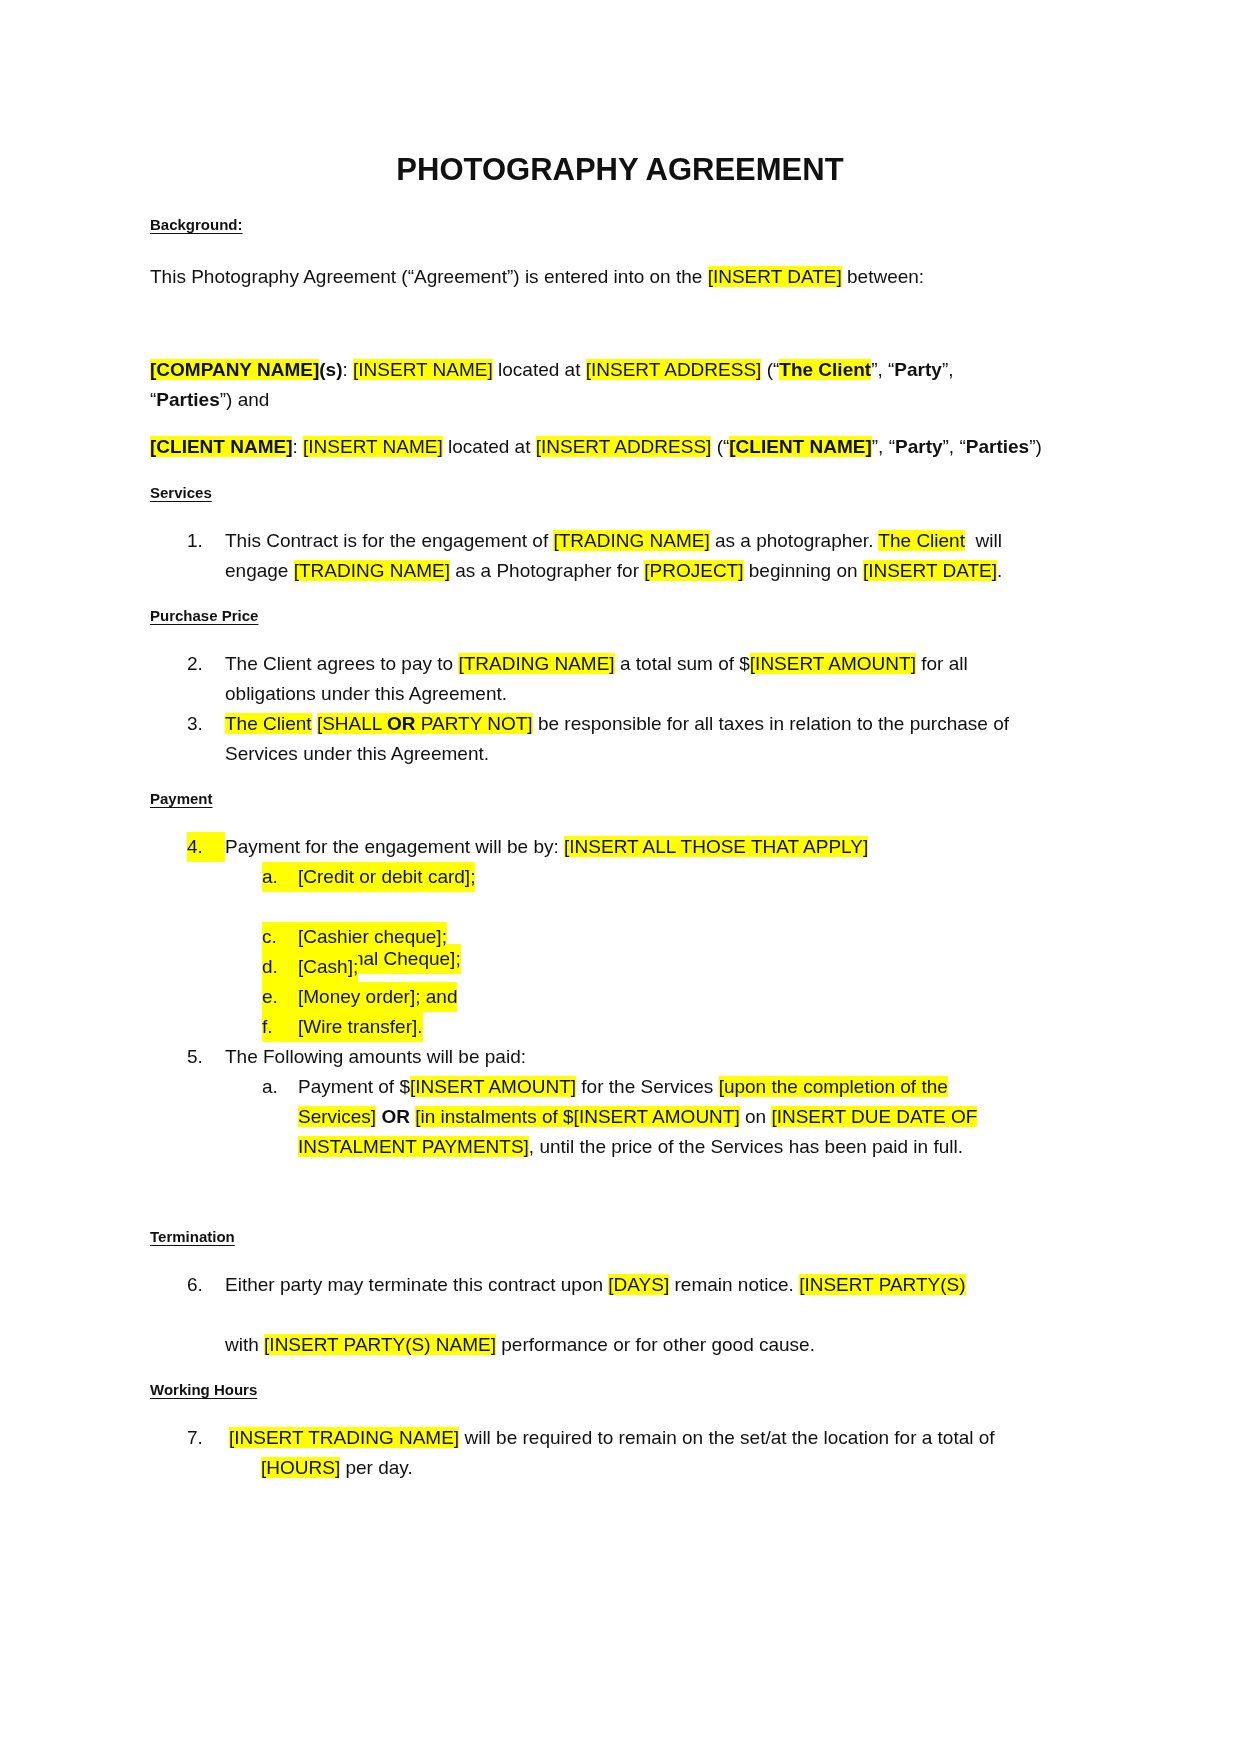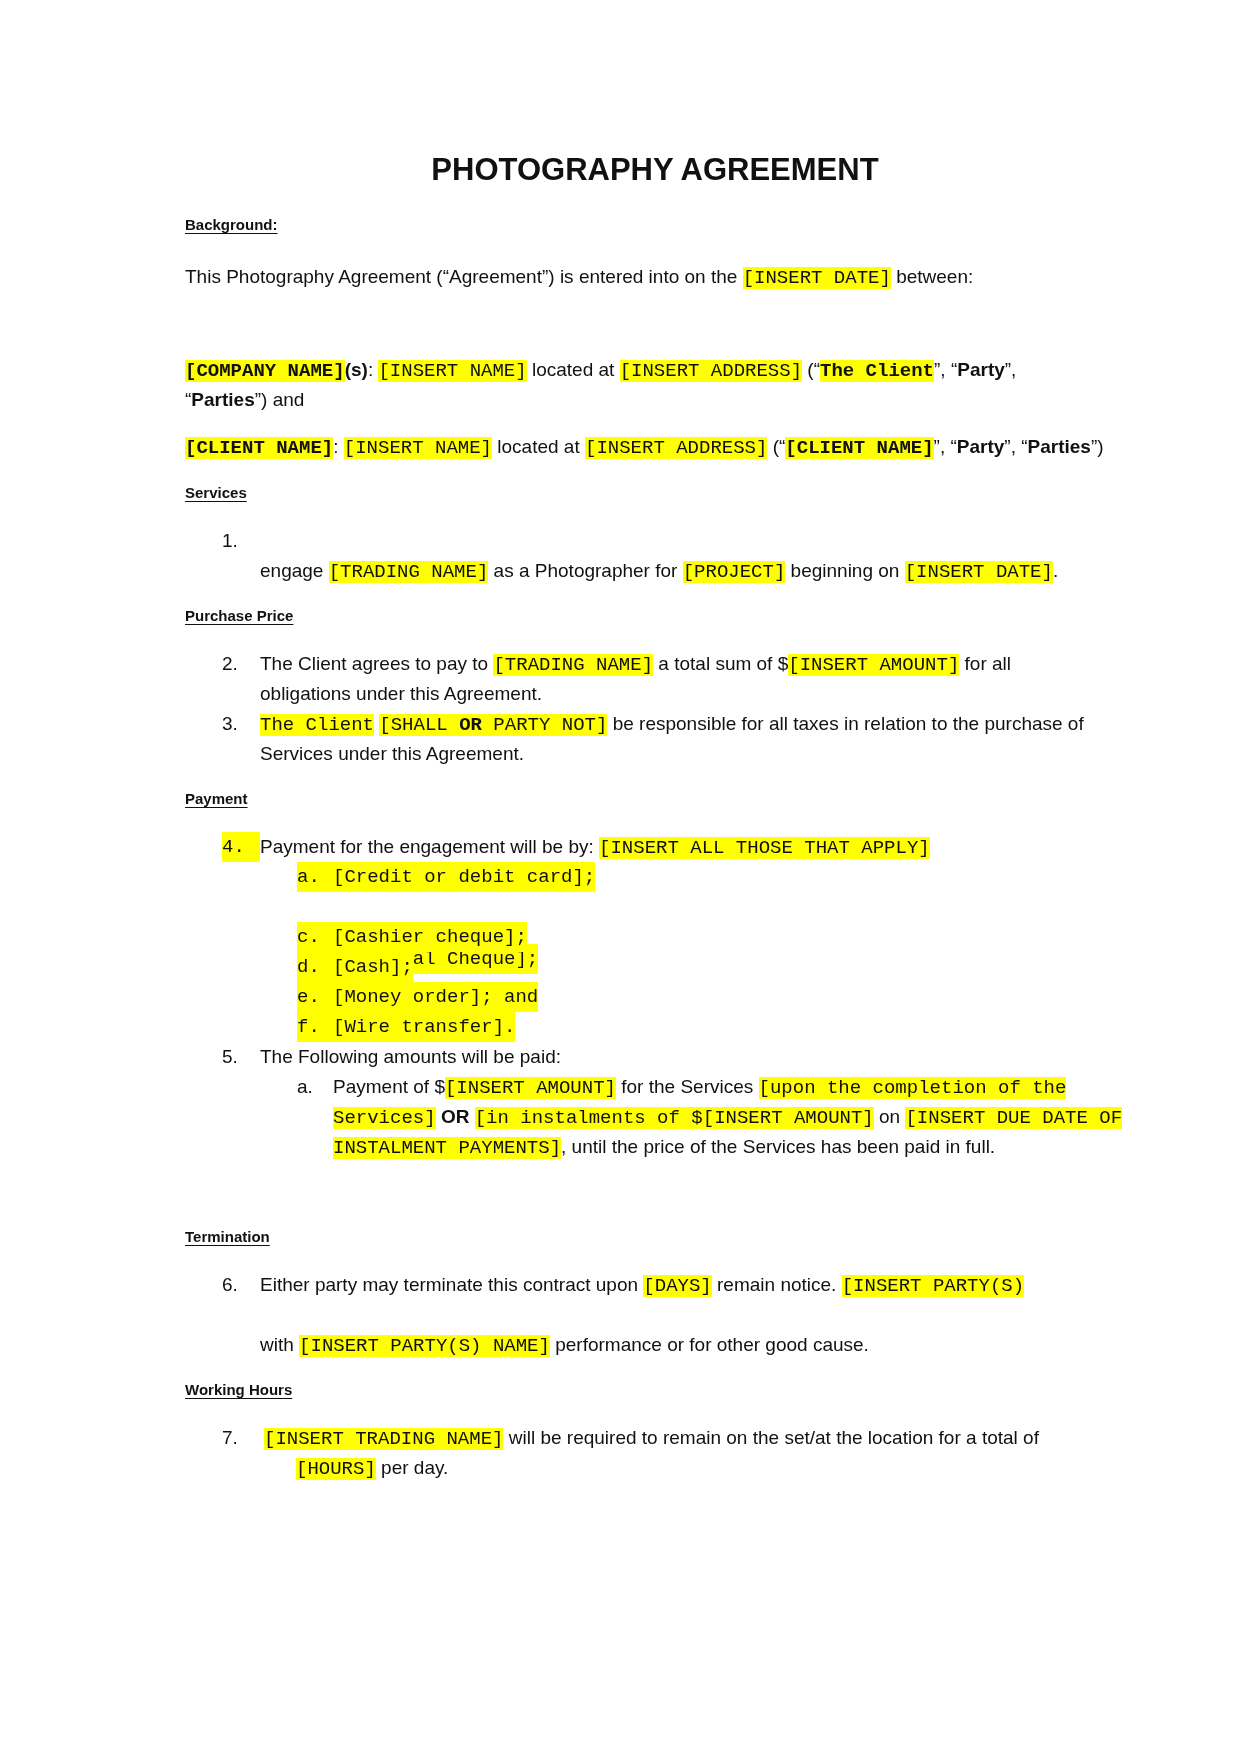"PHOTOGRAPHY AGREEMENT" .page { margin-left: 35px -> none }
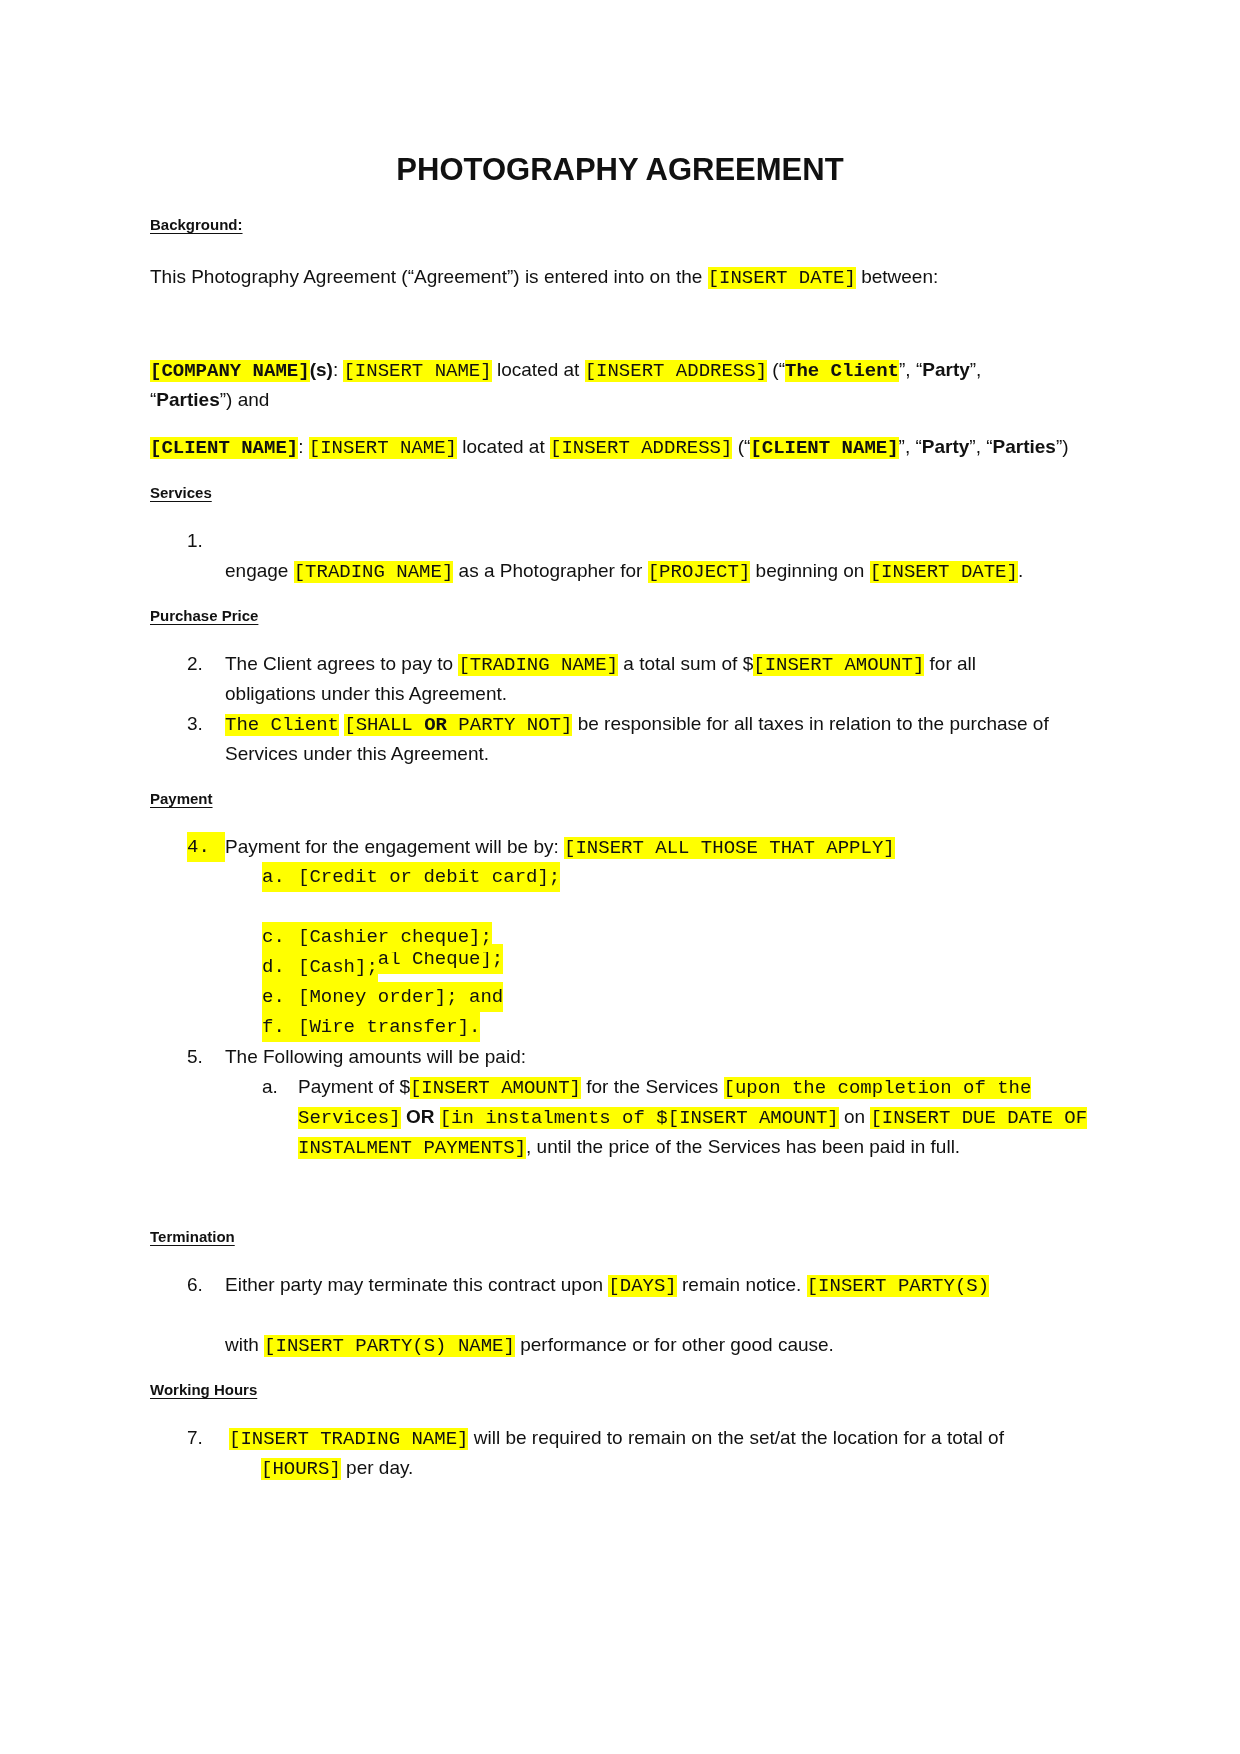"[INSERT DATE]" .hl { font-family: Liberation Mono, monospace -> none }
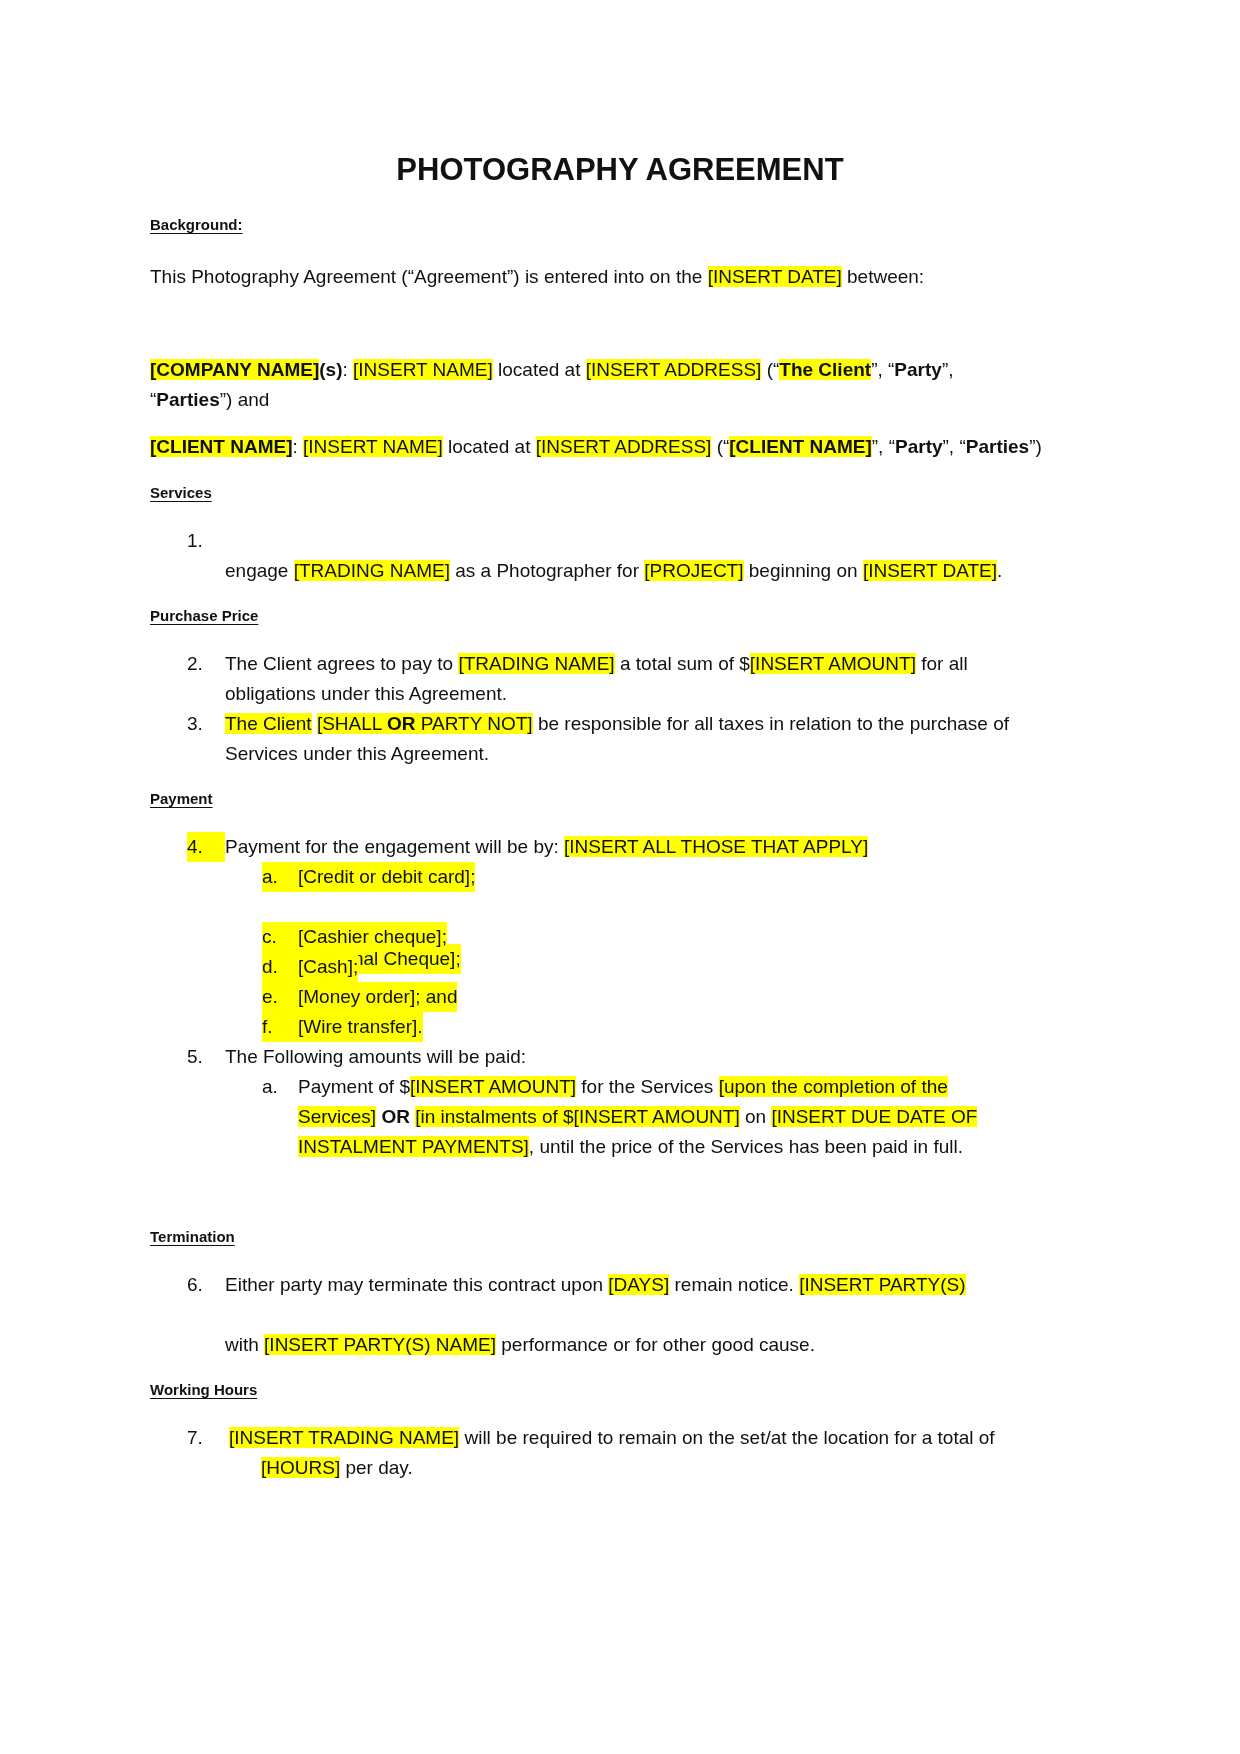"This Contract is for the" div.line { html: none -> <div> <span>This Contract is for the engagement of </span><span>[TRADING NAME]</span><span> as a photographer. </span><span>The Client</span><span> will</span> </div> }
